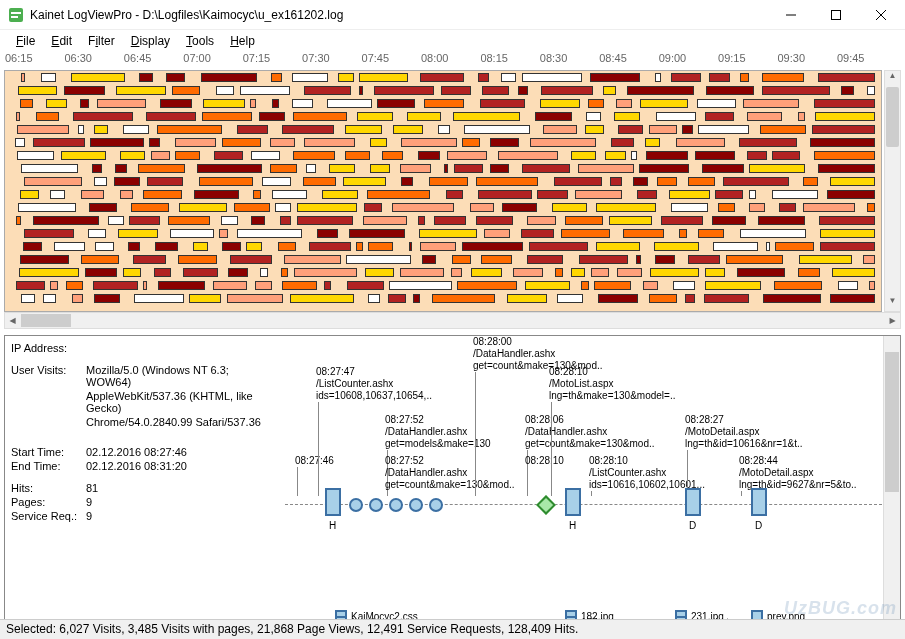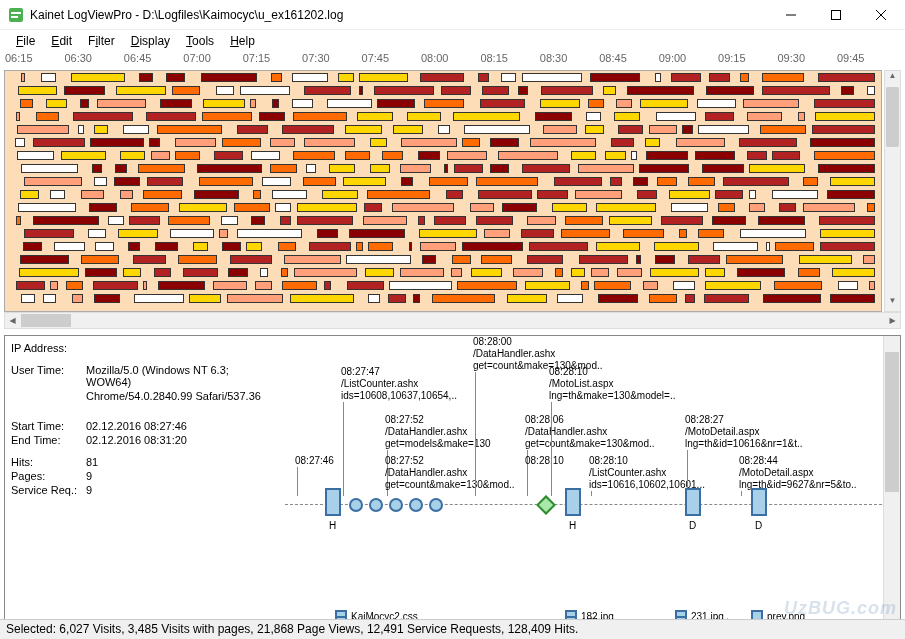"User Time:" span.lbl { text: Time -> Visits }
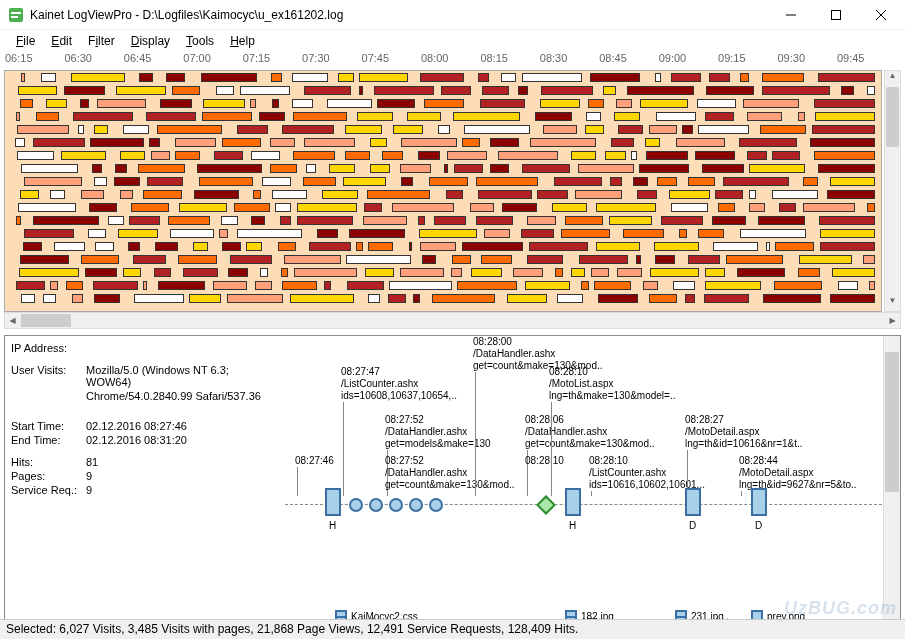"08:27:47" div.callout { left: 56px -> 31px }
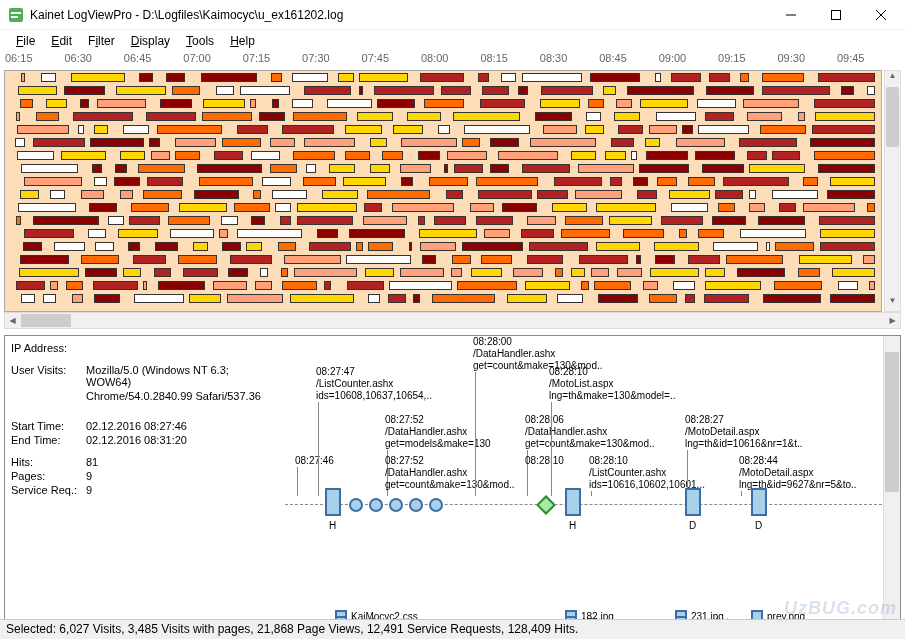"AppleWebKit/537.36 (KHTML, like Gecko)" div.row { html: none -> <div> <span></span> <span>AppleWebKit/537.36 (KHTML, like Gecko)</span> </div> }
